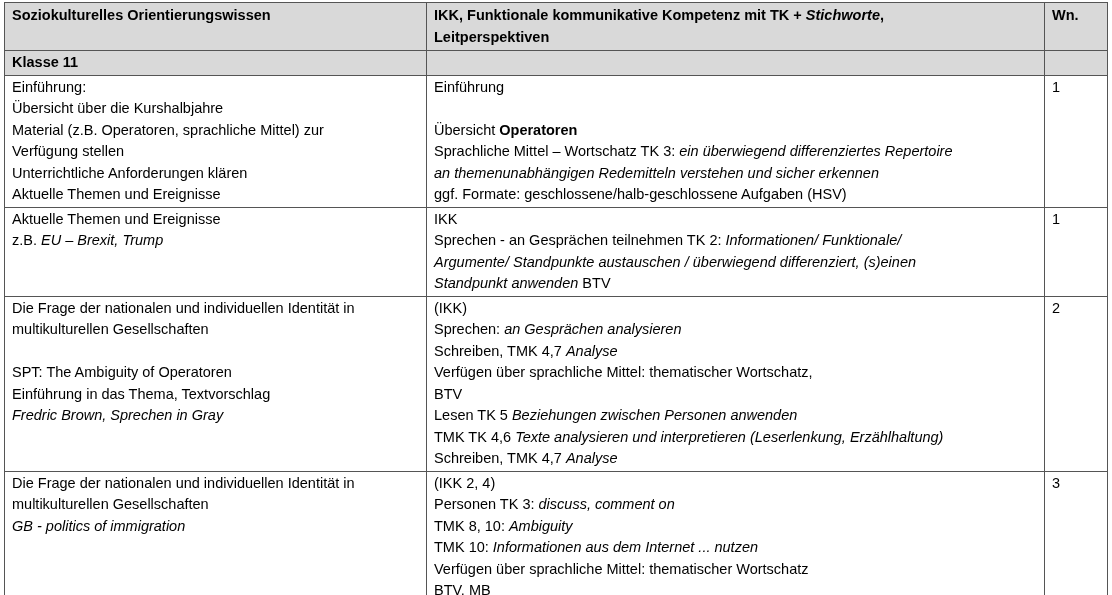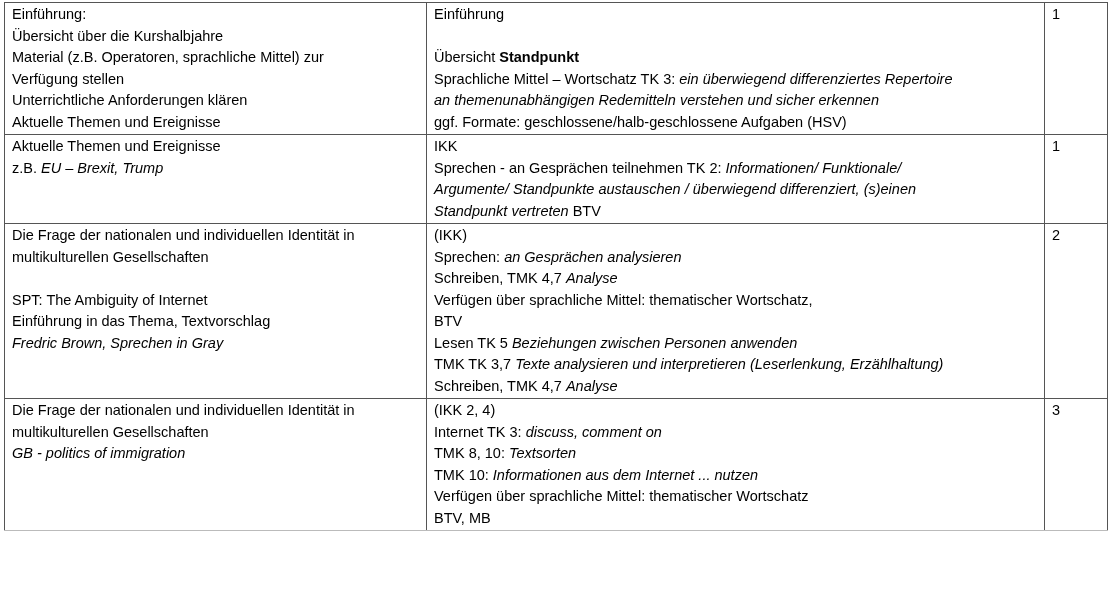"Soziokulturelles Orientierungswissen" tr.head { html: none -> <tr> <td> <span>Soziokulturelles Orientierungswissen</span> </td> <td> <span><span>IKK, Funktionale kommunikative Kompetenz mit TK + </span><span>Stichworte</span><span>,</span></span> <span>Leitperspektiven</span> </td> <td> <span>Wn.</span> </td> </tr> }
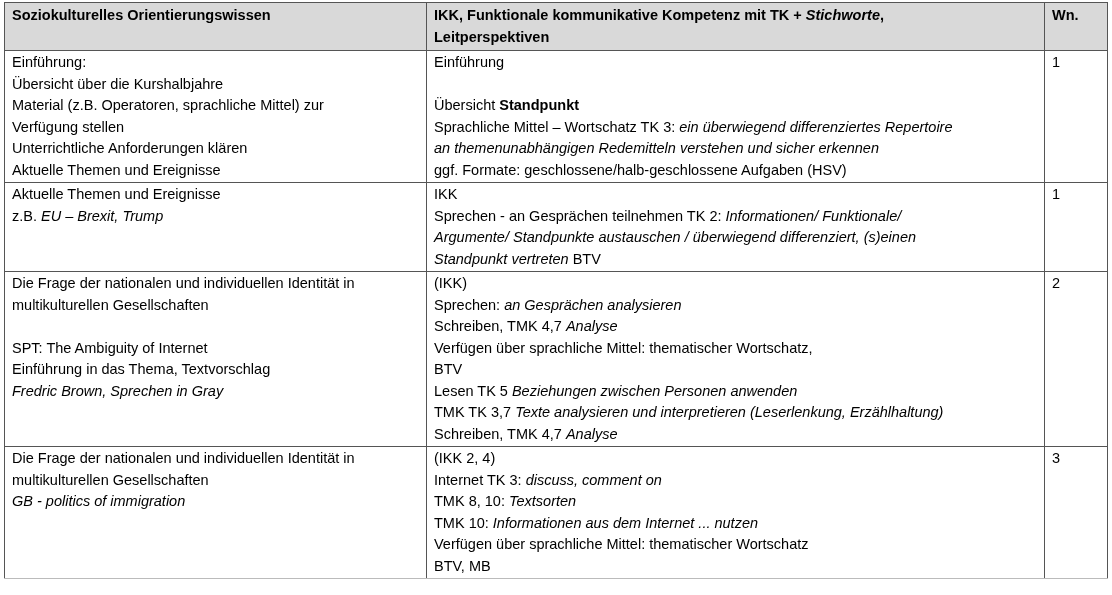"Klasse 11" tr.klasse { html: none -> <tr> <td><span>Klasse 11</span></td> <td></td> <td></td> </tr> }
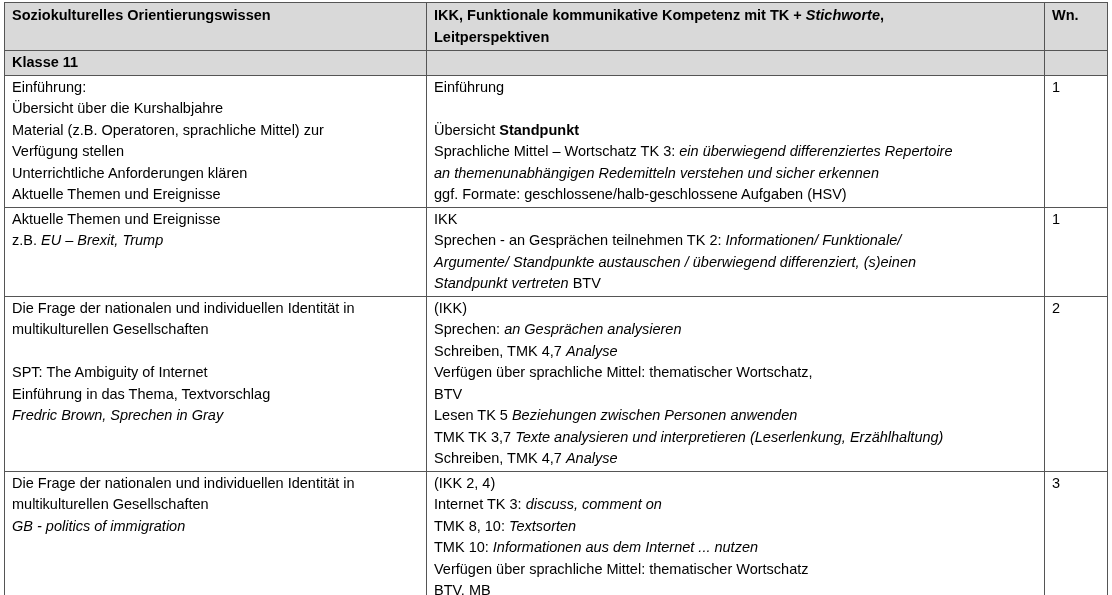"Standpunkt" span.b { text: Standpunkt -> Operatoren }
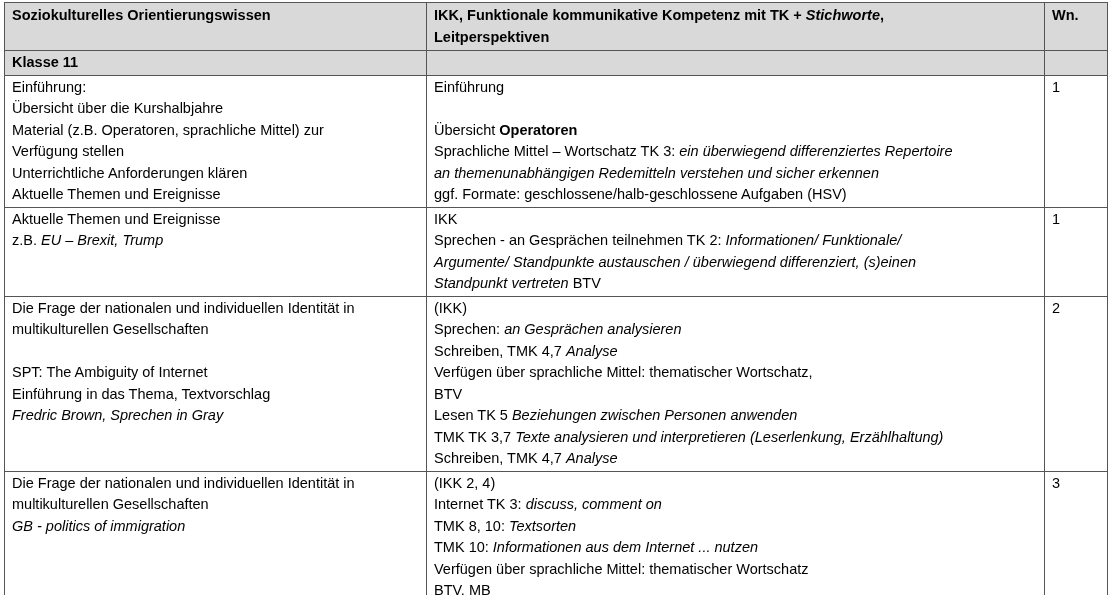"Standpunkt vertreten" span.i { text: vertreten -> anwenden }
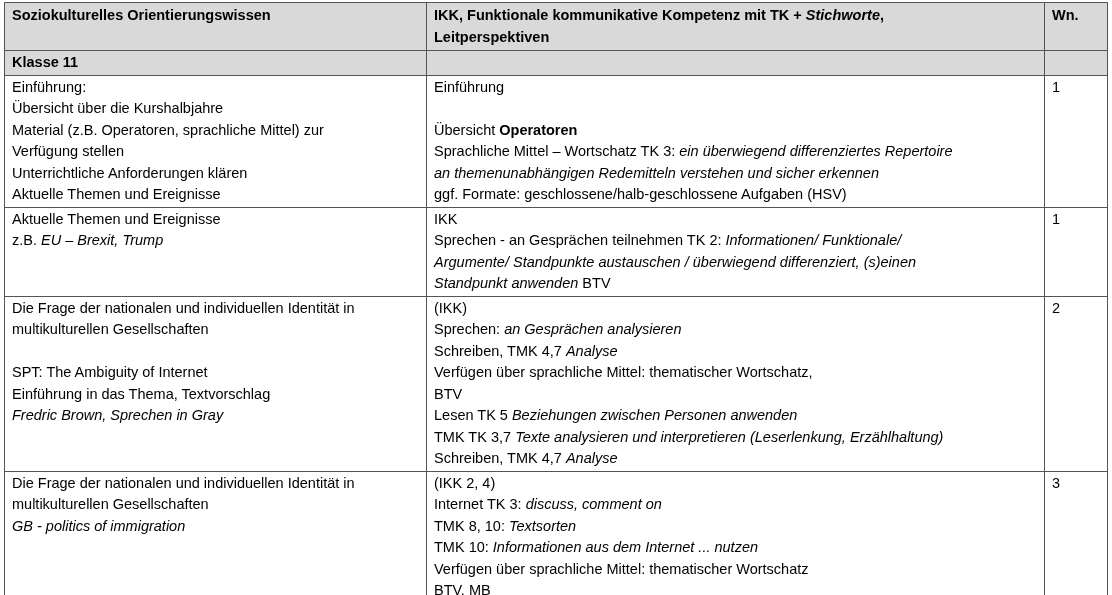"SPT: The Ambiguity of Internet" span.line { text: Internet -> Operatoren }
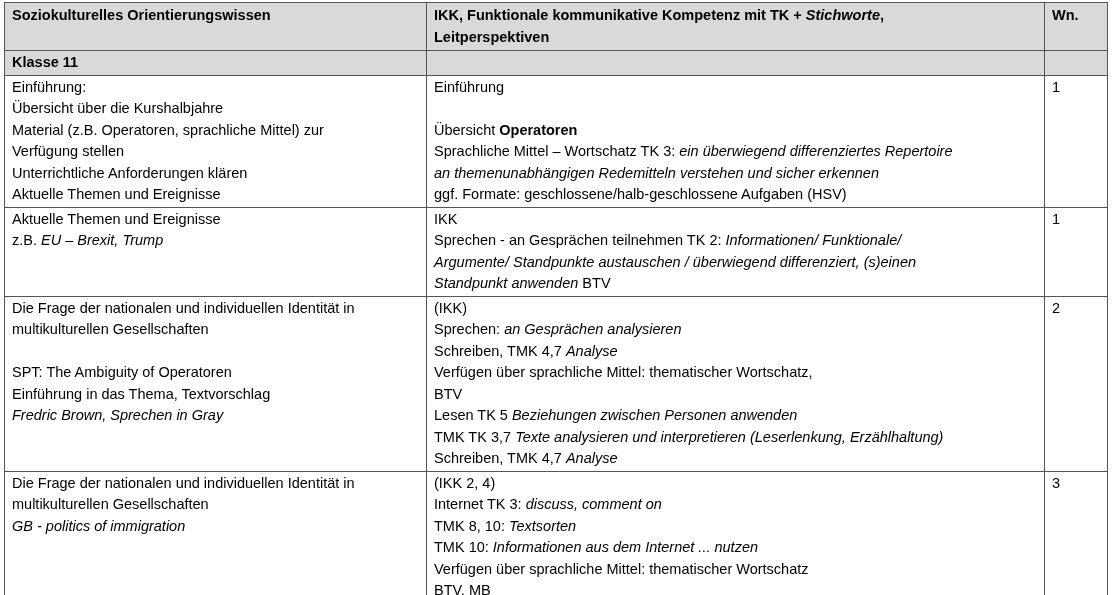"TMK TK 3,7" span { text: 3,7 -> 4,6 }
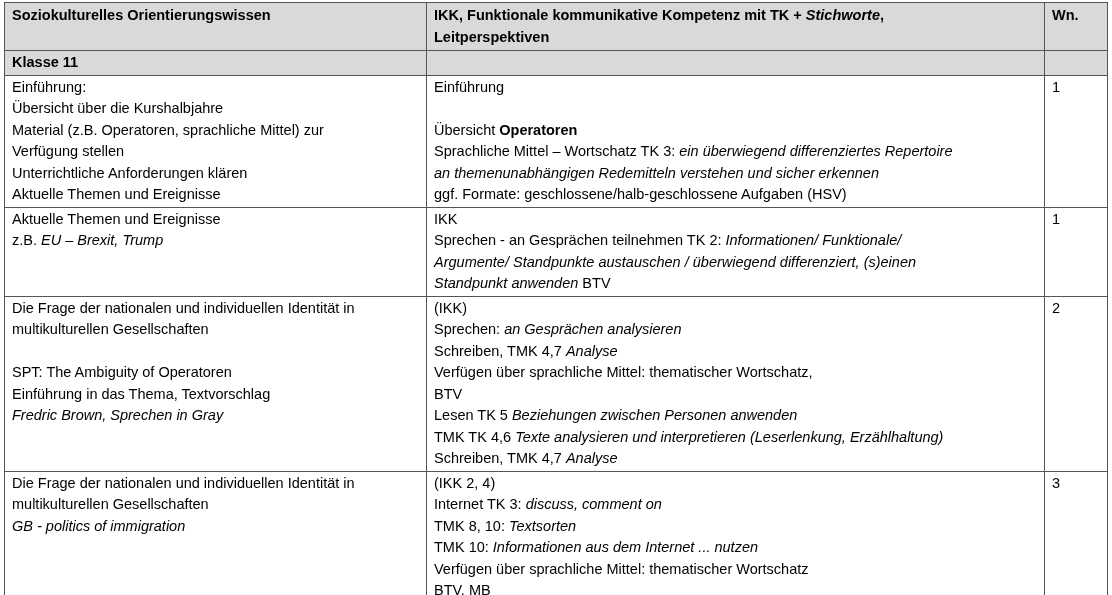"Internet TK 3:" span { text: Internet -> Personen }
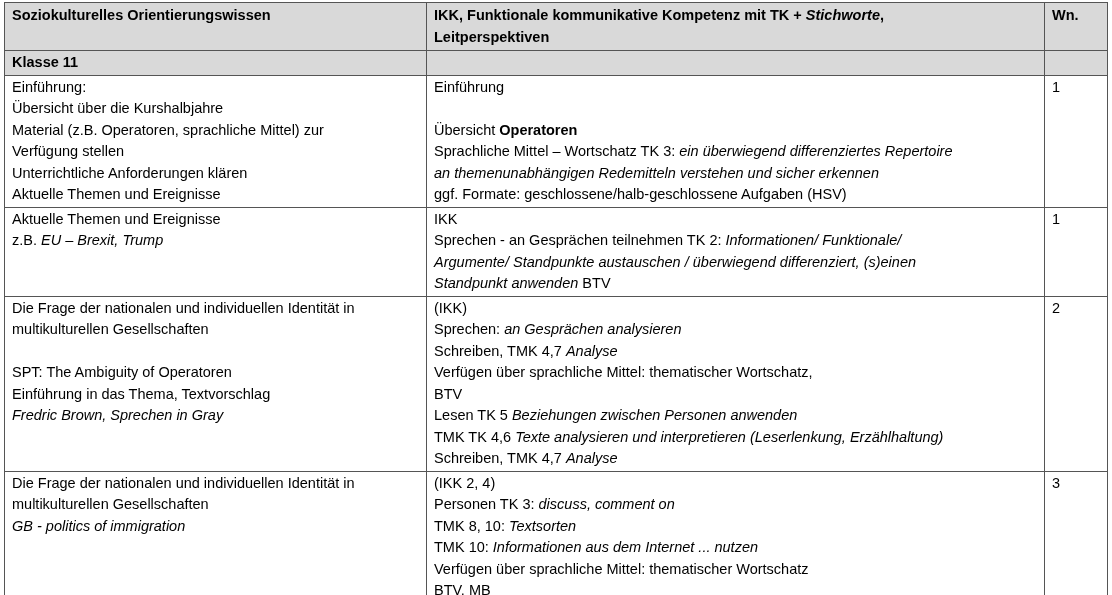"Textsorten" span.i { text: Textsorten -> Ambiguity }
